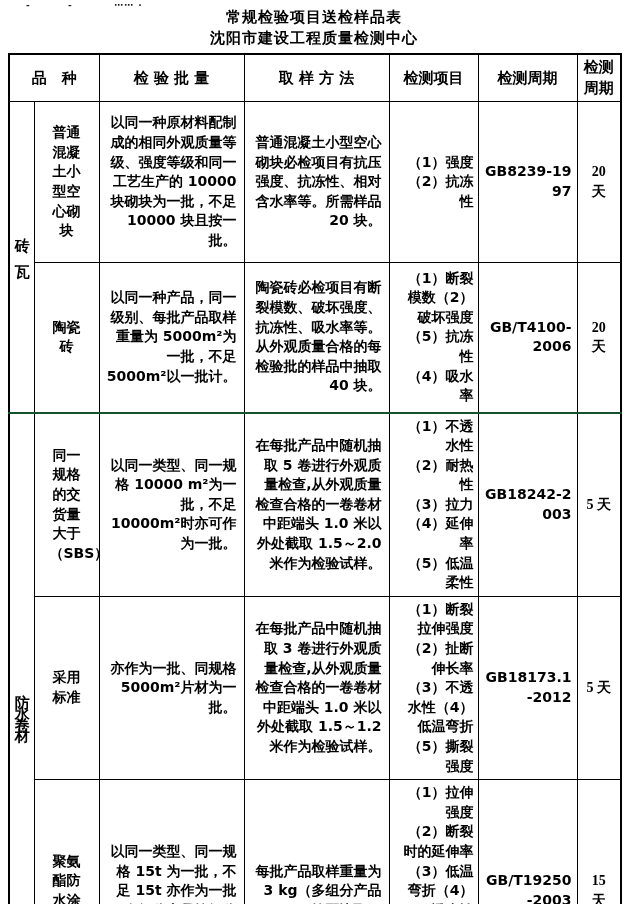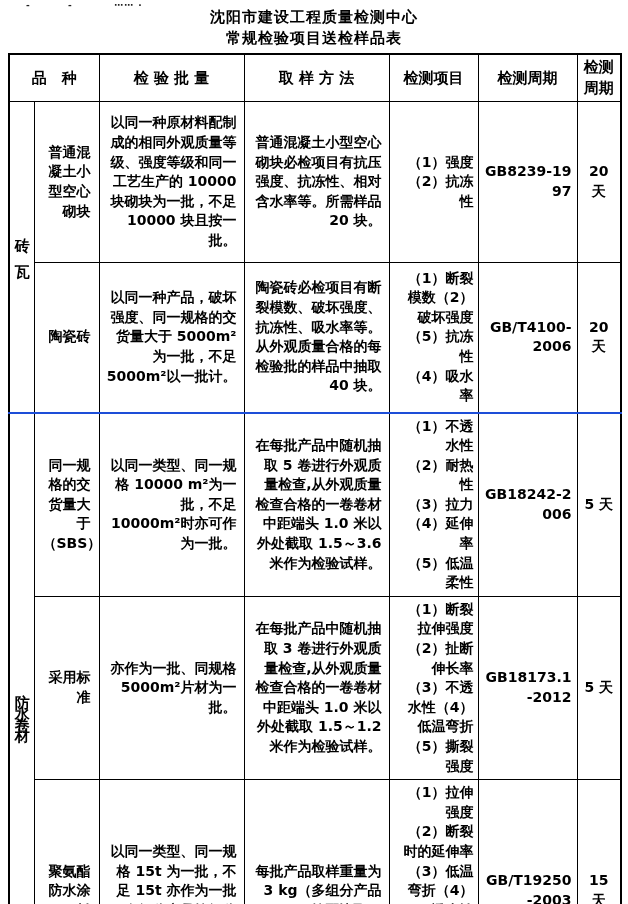"沈阳市建设工程质量检测中心" div.title-line { order: before "常规检验项目送检样品表" -> after "常规检验项目送检样品表" }
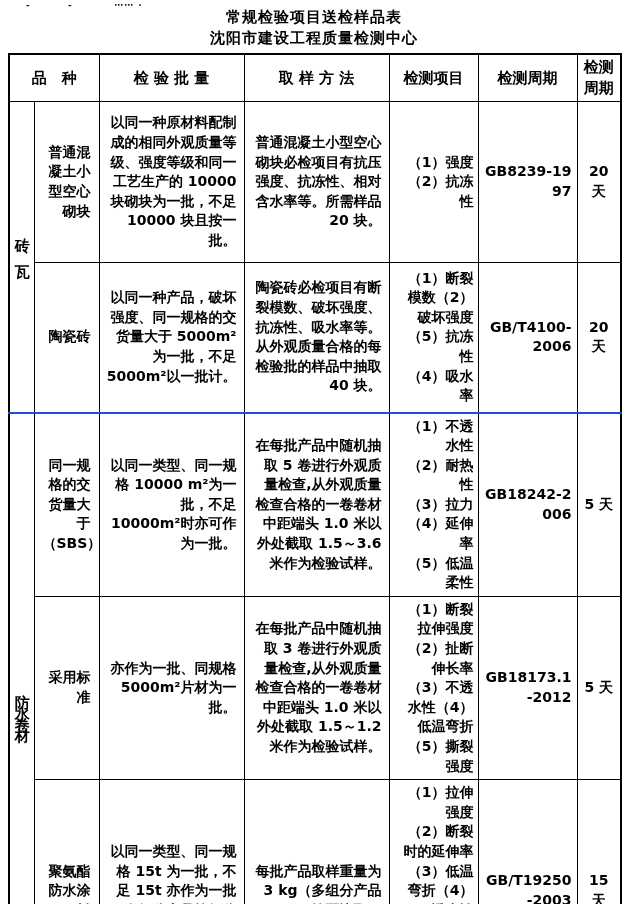"普通混凝土小型空心砌块" td.product-cell { padding: 3px 8px -> 3px 15px; text-align: none -> center }
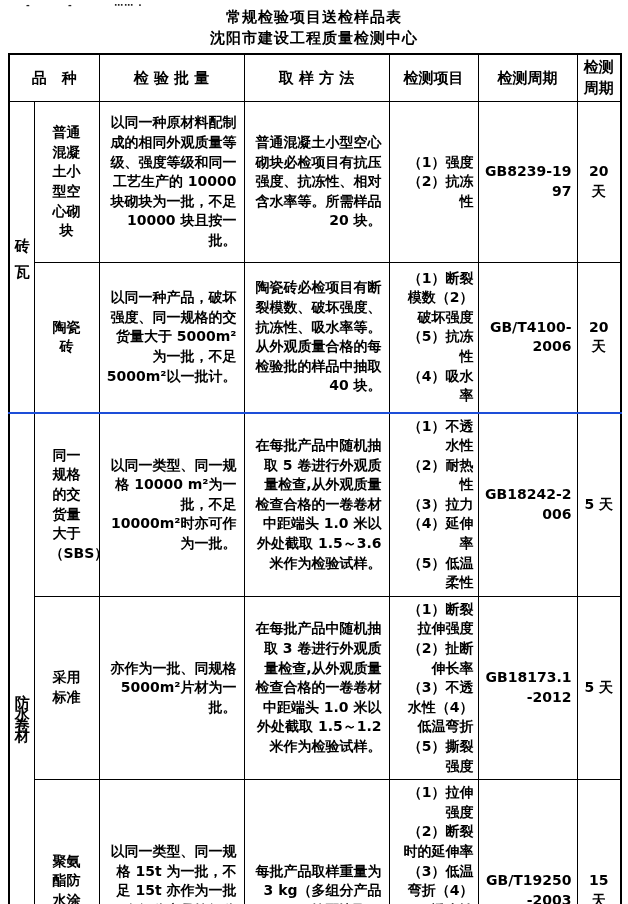"20" td.period-cell { font-family: none -> Liberation Serif, serif }
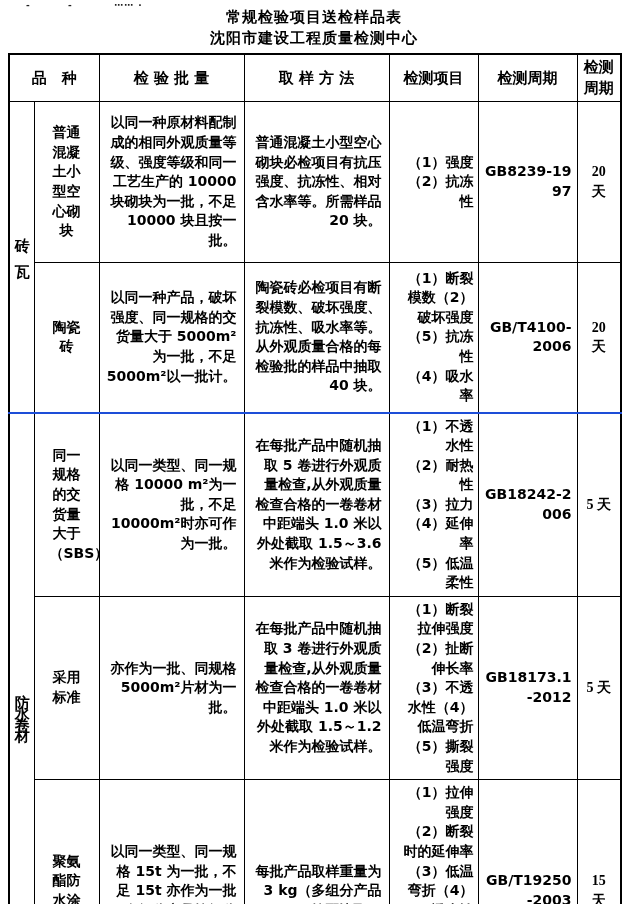"以同一种产品，破坏强度、同一规格的交货量大于 5000m²为一批，不足" td { text: 破坏强度、同一规格的交货量大于 -> 同一级别、每批产品取样重量为 }
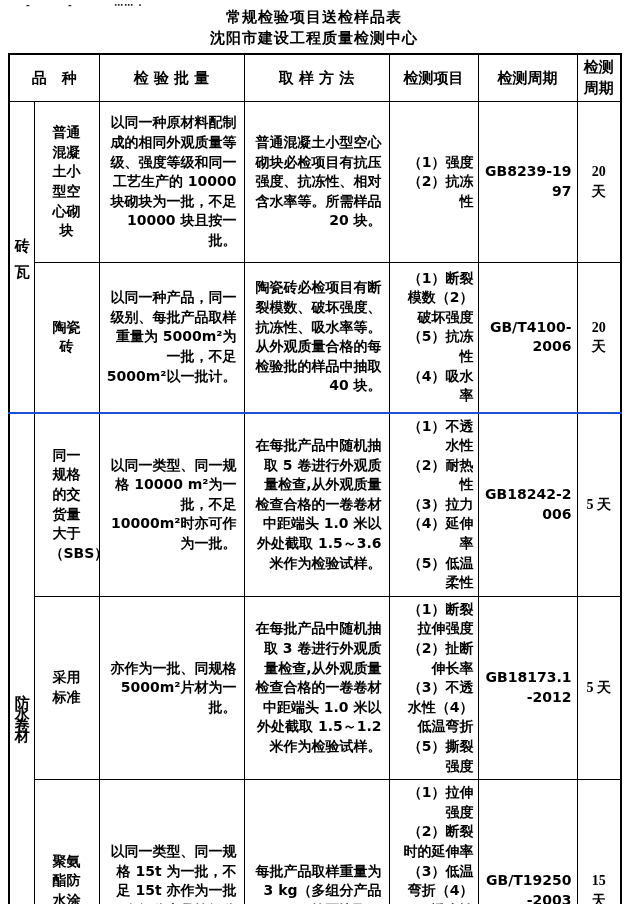"（1）不透水性" tr.group-start td { border-top: 2px solid #1d4ed8 -> 2px solid #14532d }
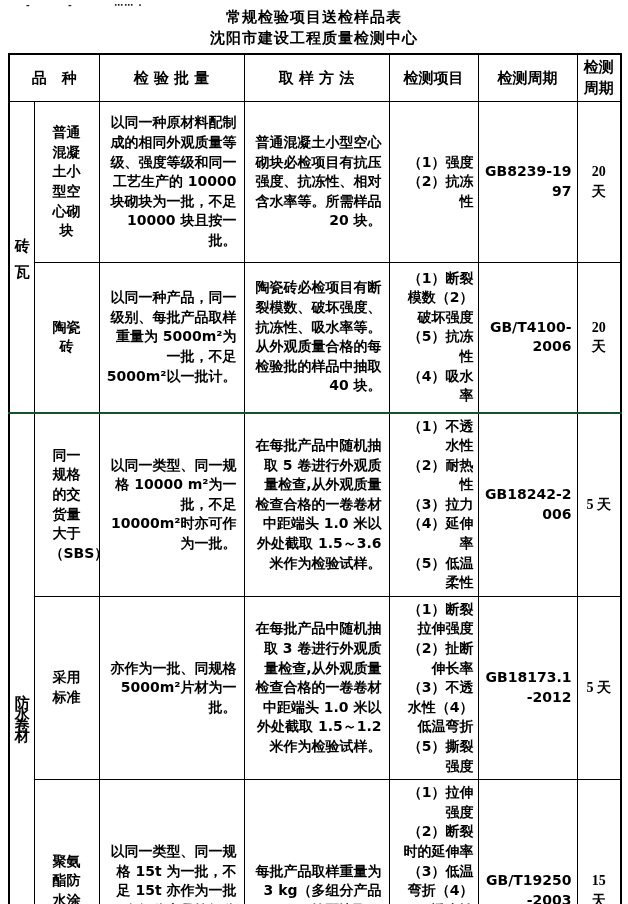"在每批产品中随机抽取 5" td { text: 3.6 -> 2.0 }
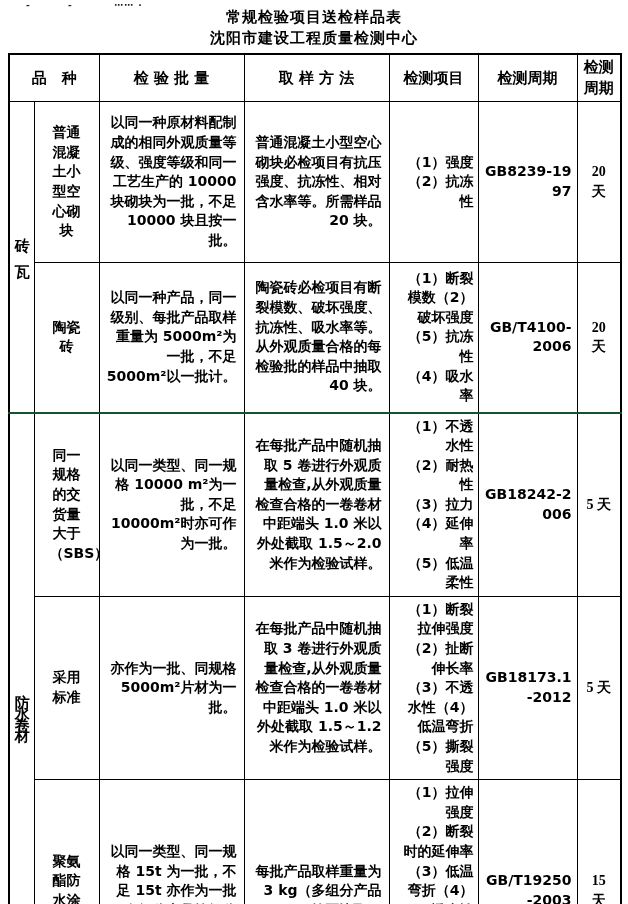"GB18242-2006" td.standard-cell { text: GB18242-2006 -> GB18242-2003 }
